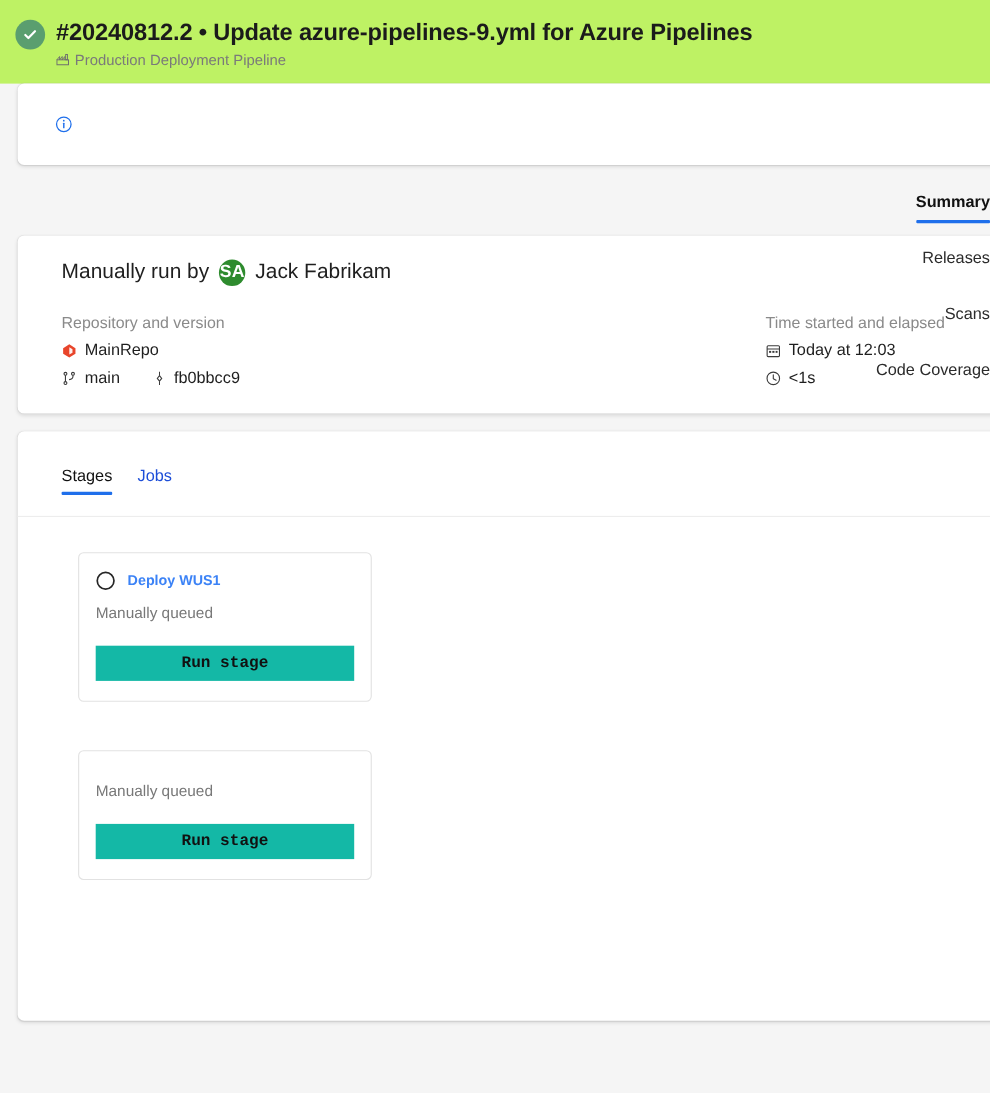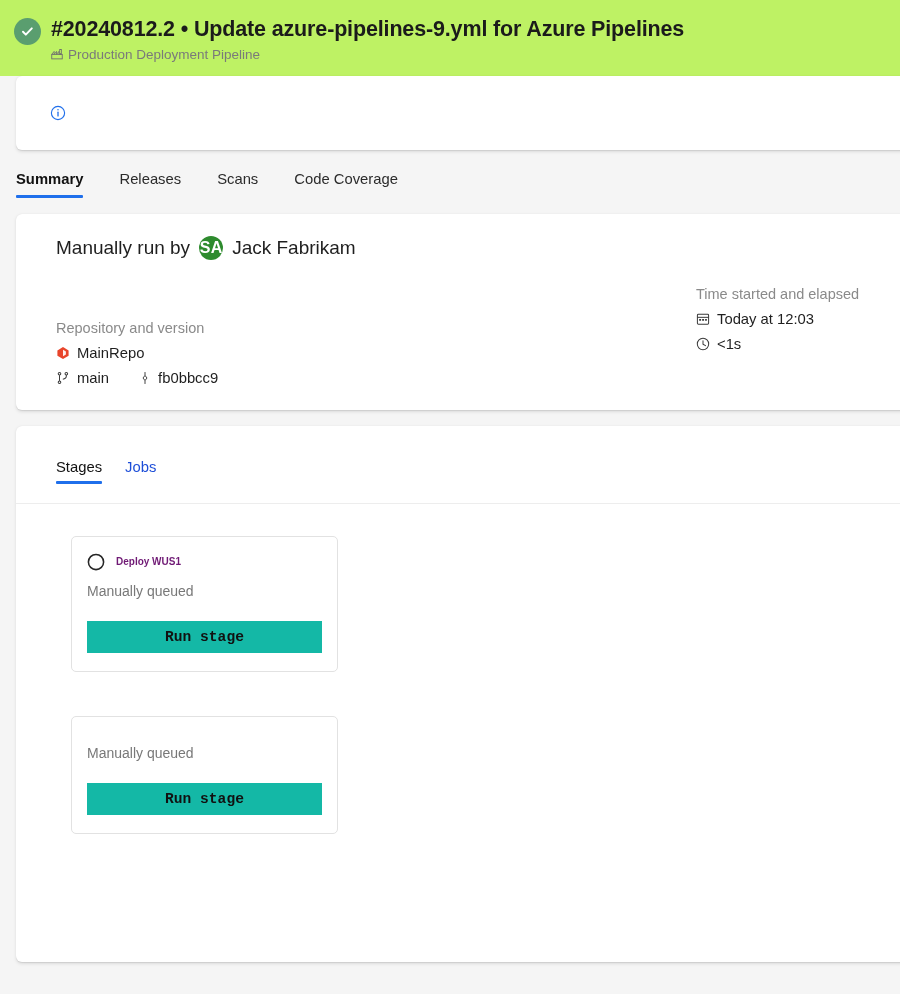"Summary" .tabbar { flex-direction: none -> column; gap: 36px -> 24px }
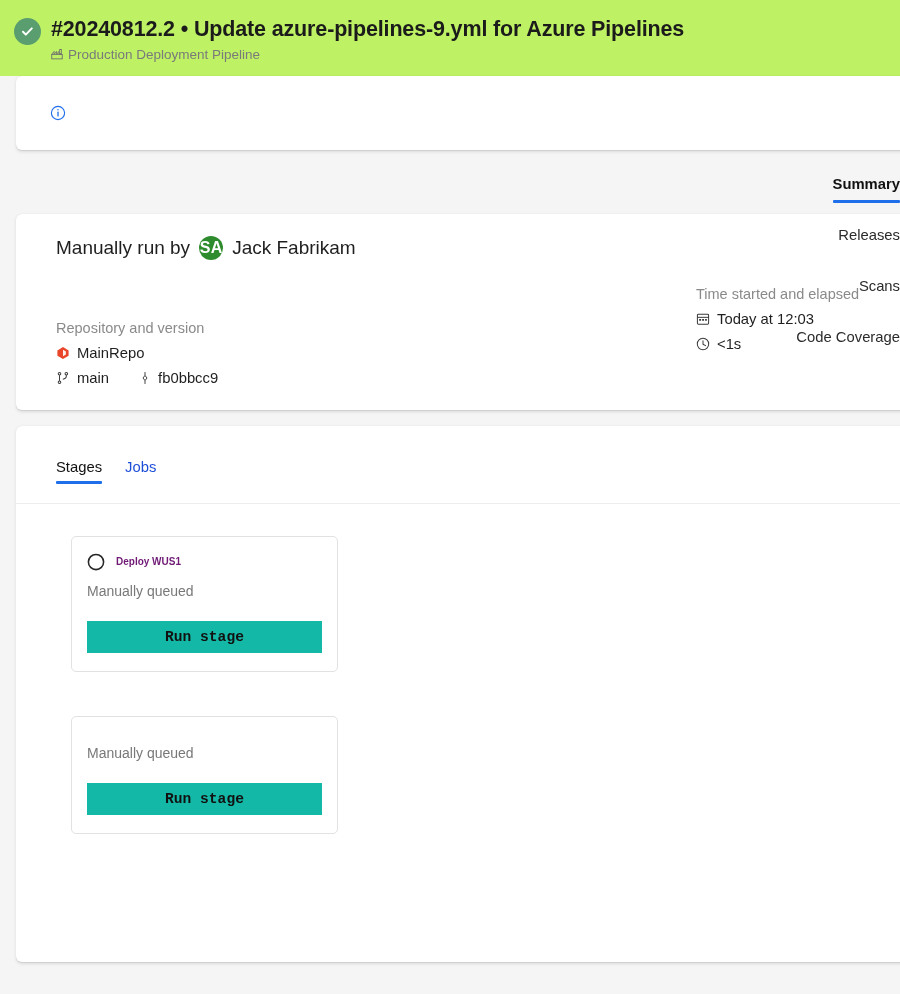"Repository and version" .meta-col-left { margin-top: 34px -> none }
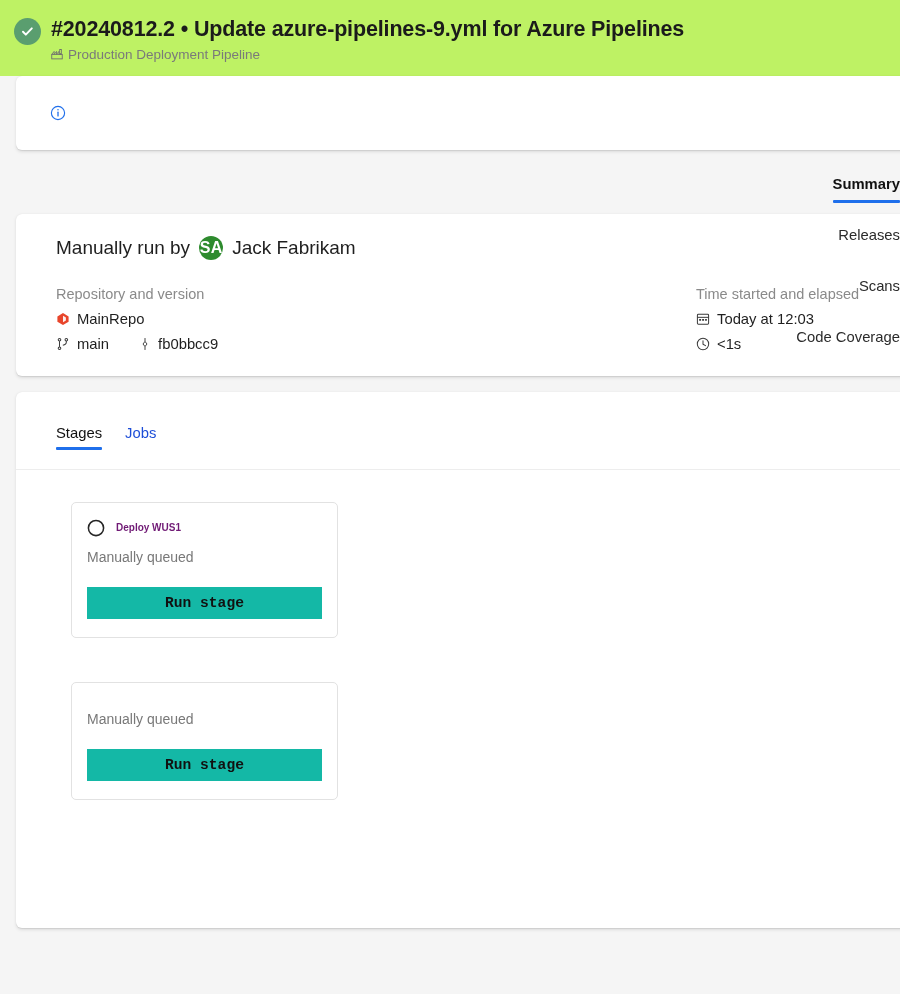"Deploy WUS1" .stage-name { color: #701a75 -> #3b82f6; font-size: 10px -> 13px }
